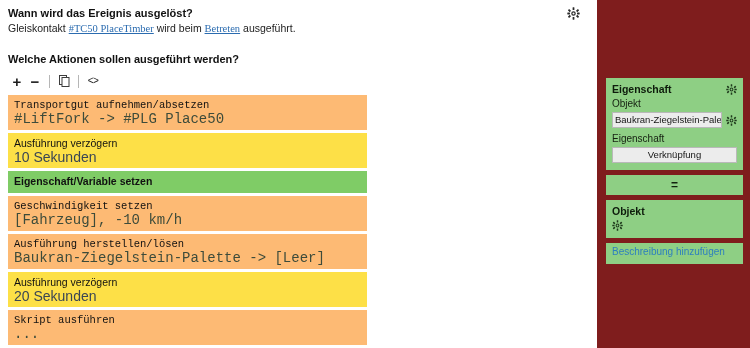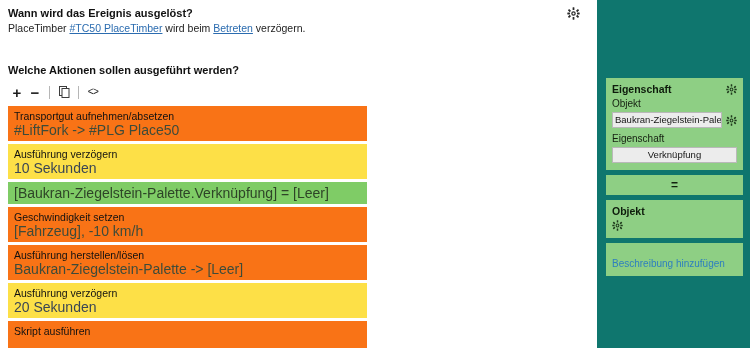"PlaceTimber" span { text: PlaceTimber -> Gleiskontakt }
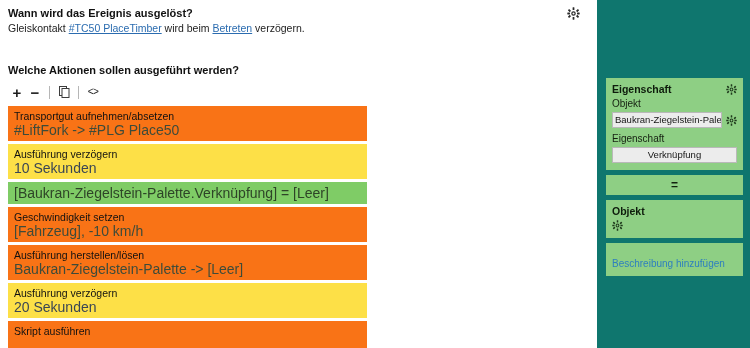"#TC50 PlaceTimber" .trigger-line .lnk { font-family: none -> Liberation Serif, serif }
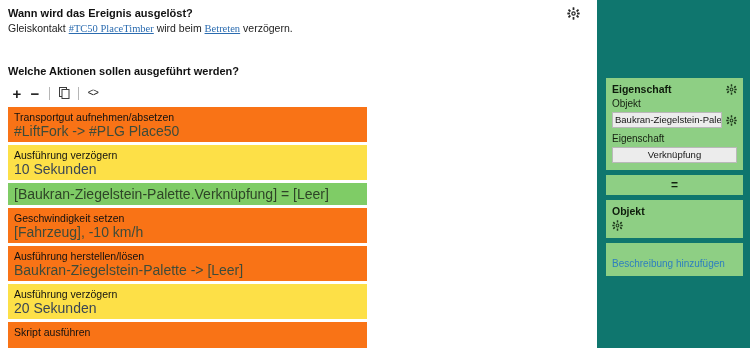"verzögern." span { text: verzögern -> ausgeführt }
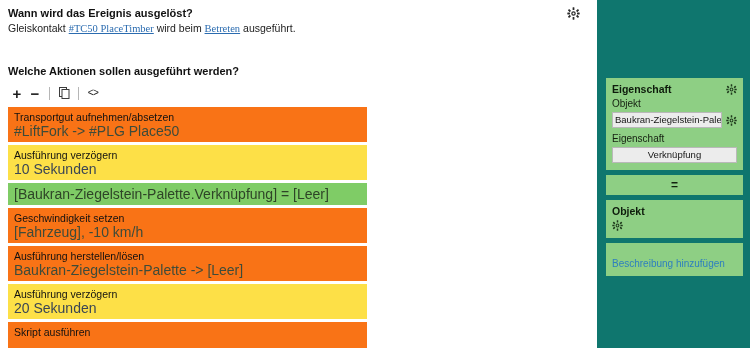"Welche Aktionen sollen ausgeführt" .actions-heading { margin-top: 28px -> 16px }
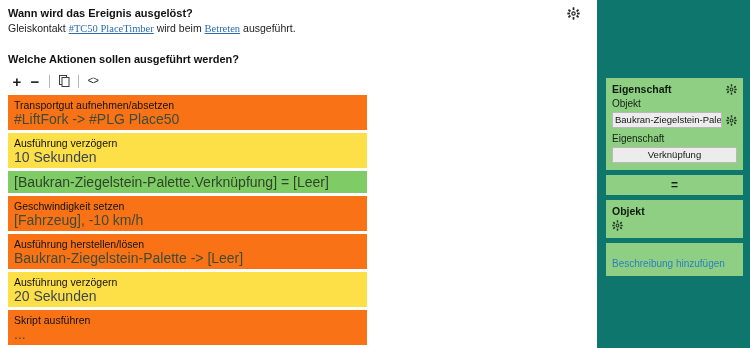"Eigenschaft" #right-panel { background: #0f766e -> #7f1d1d }
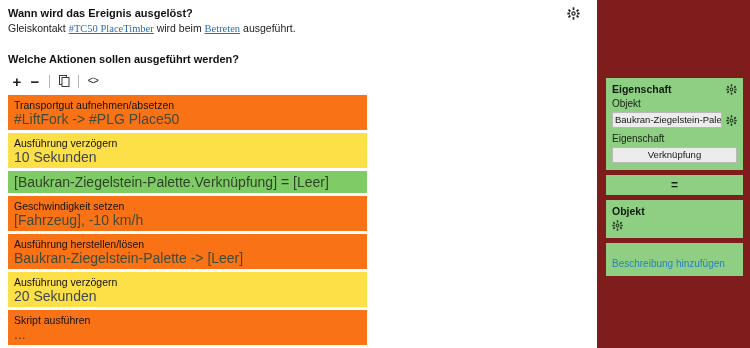"Transportgut aufnehmen/absetzen" .action-row.green { background: #f97316 -> #fdba74; font-family: none -> Liberation Mono, monospace }
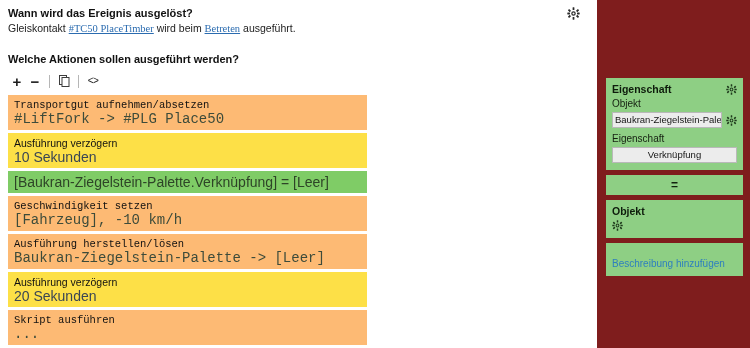"Eigenschaft/Variable setzen" div.action-title { html: none -> <div>Eigenschaft/Variable setzen</div> }
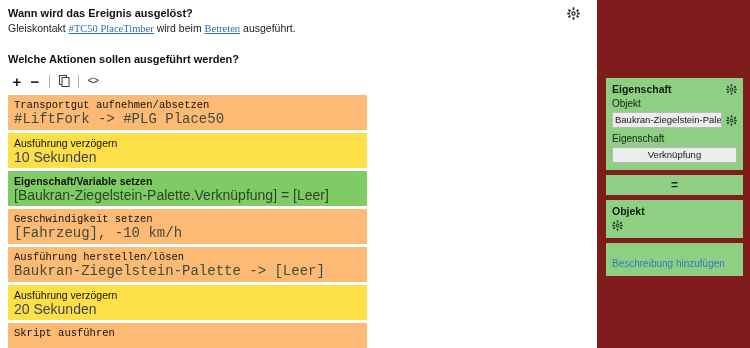"[Baukran-Ziegelstein-Palette.Verknüpfung" div.action-sub { html: <div>[Baukran-Ziegelstein-Palette.Verknüpfung] = [Leer]</div> -> none }
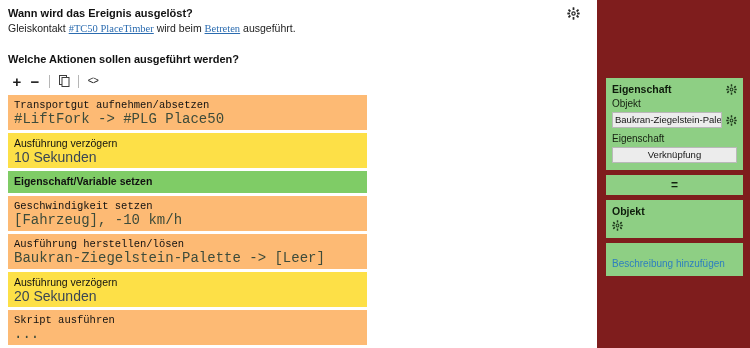"Beschreibung hinzufügen" .prop-card.desc-card { padding: 14px 6px 6px 6px -> 2px 6px 6px 6px }
